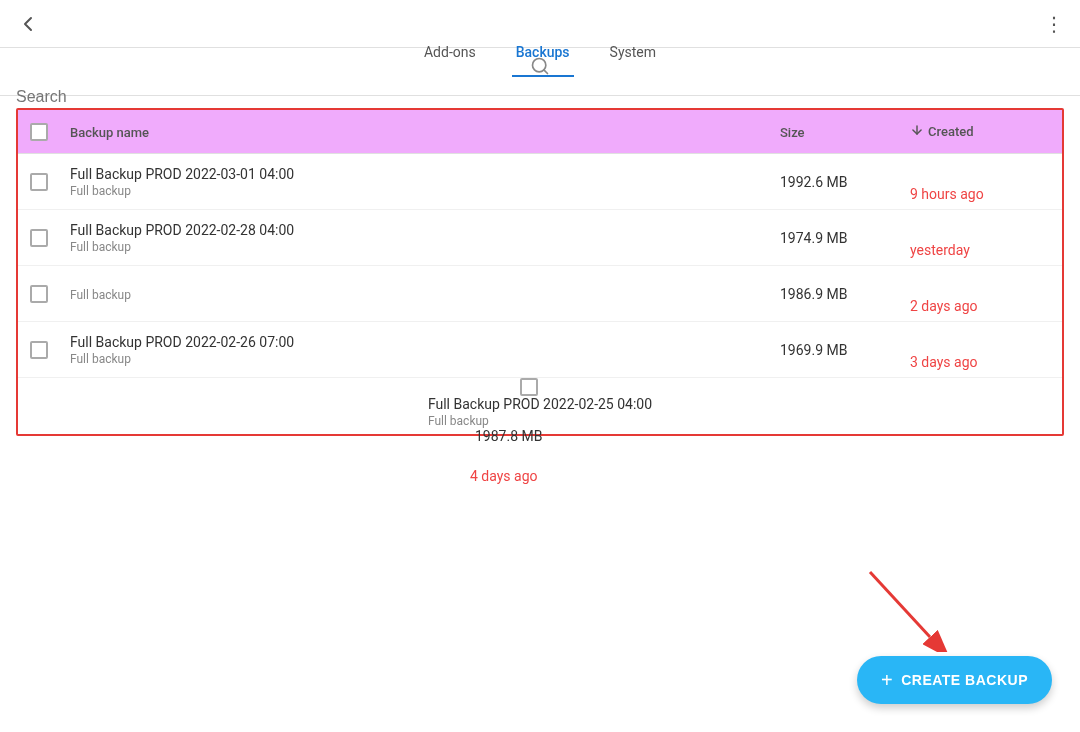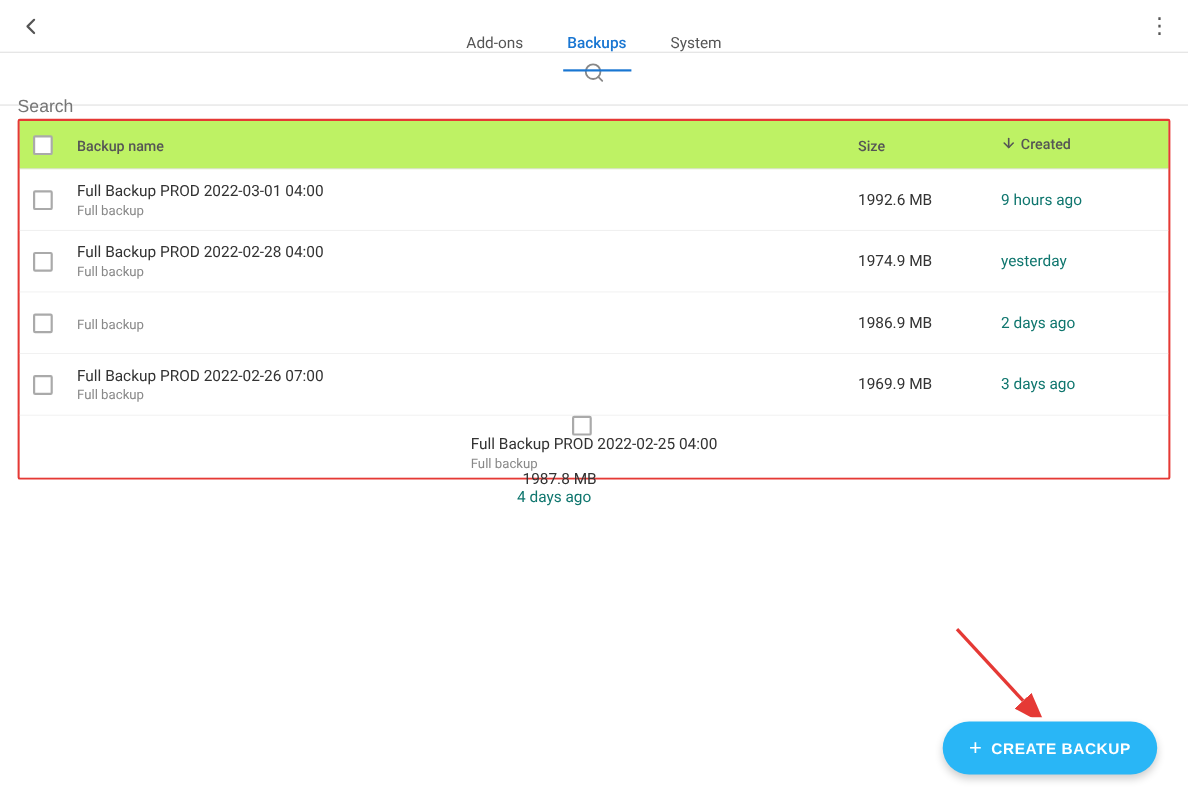"Add-ons" .tab { top: 1px -> 13px }
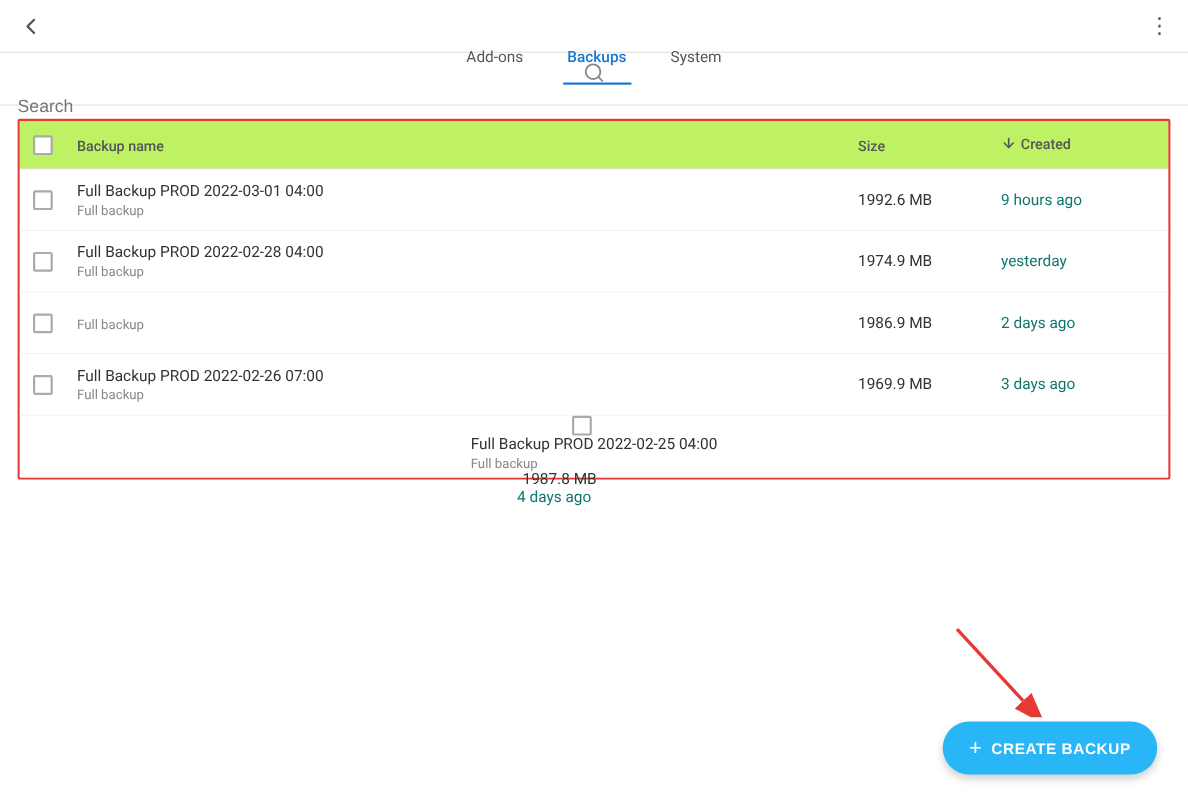"Backup name" .table-header { background: #bef264 -> #f0abfc }
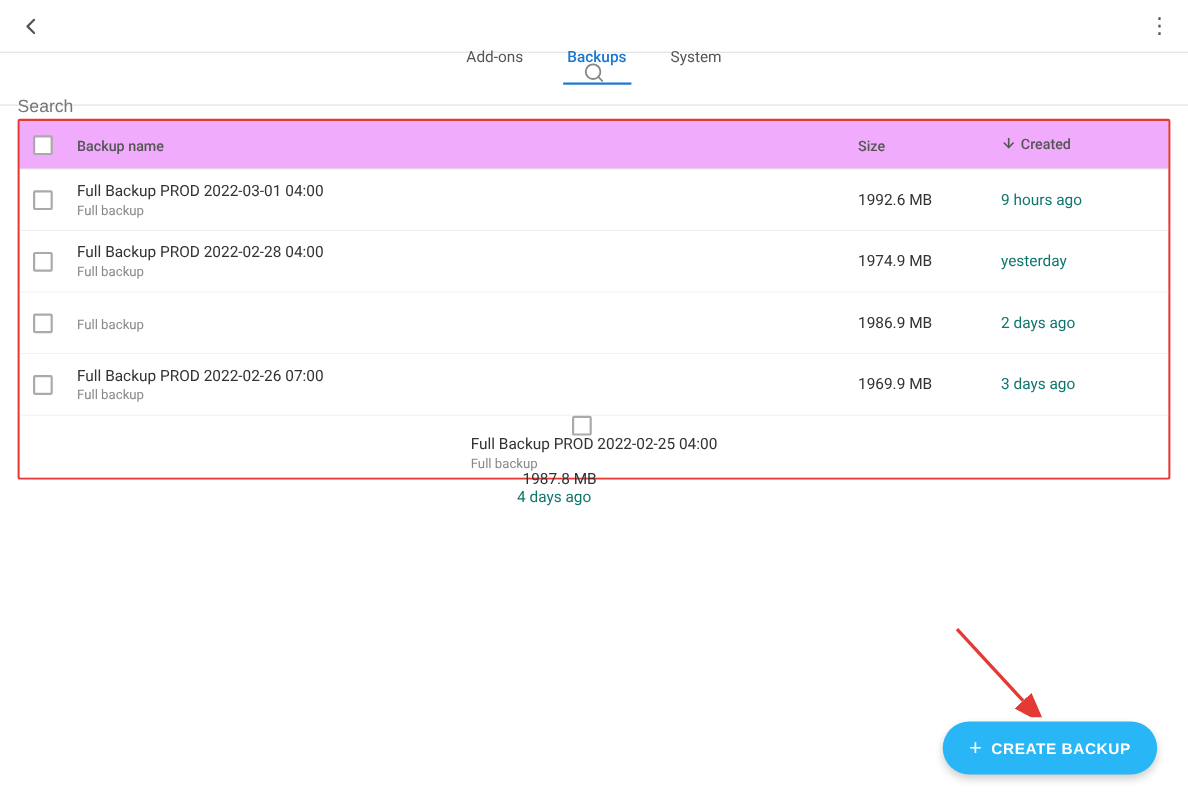"9 hours ago" .row-created { color: #0f766e -> #ef4444; margin-top: none -> 24px }
